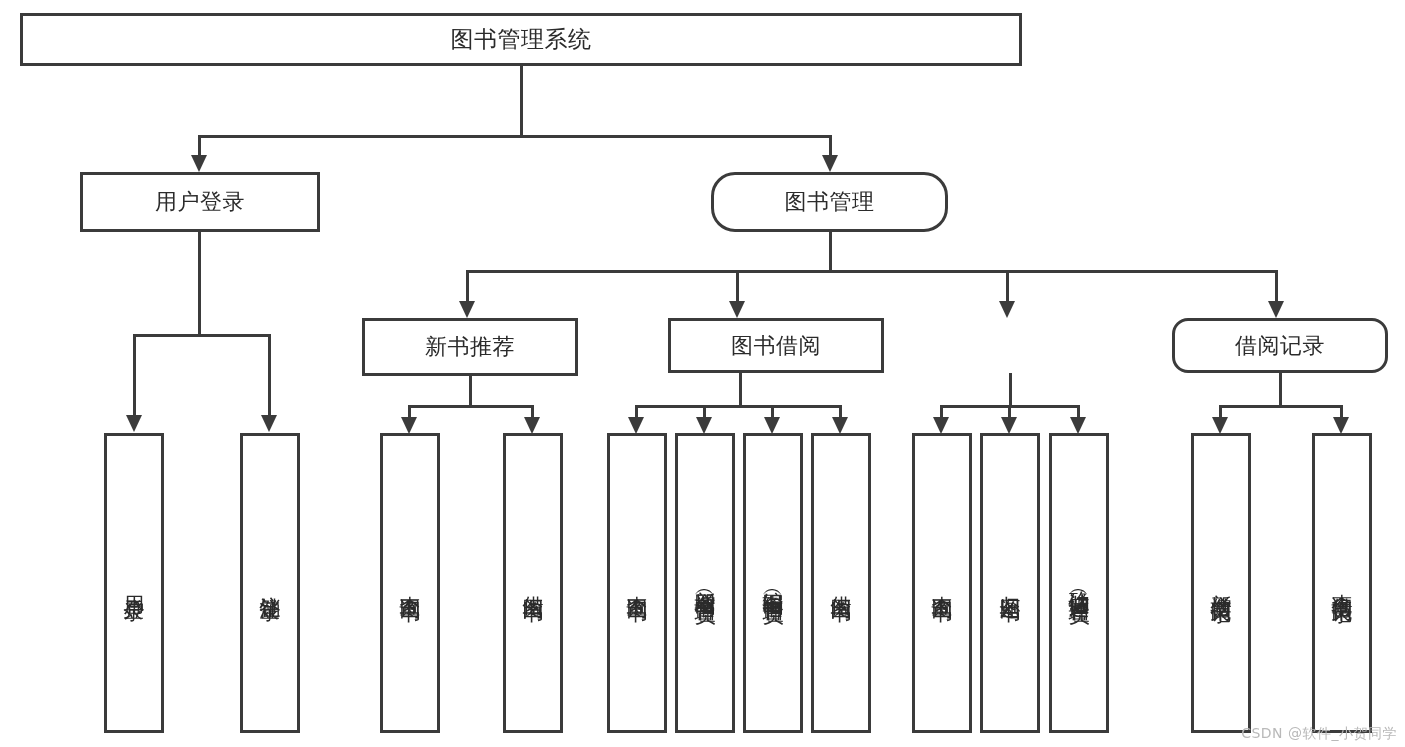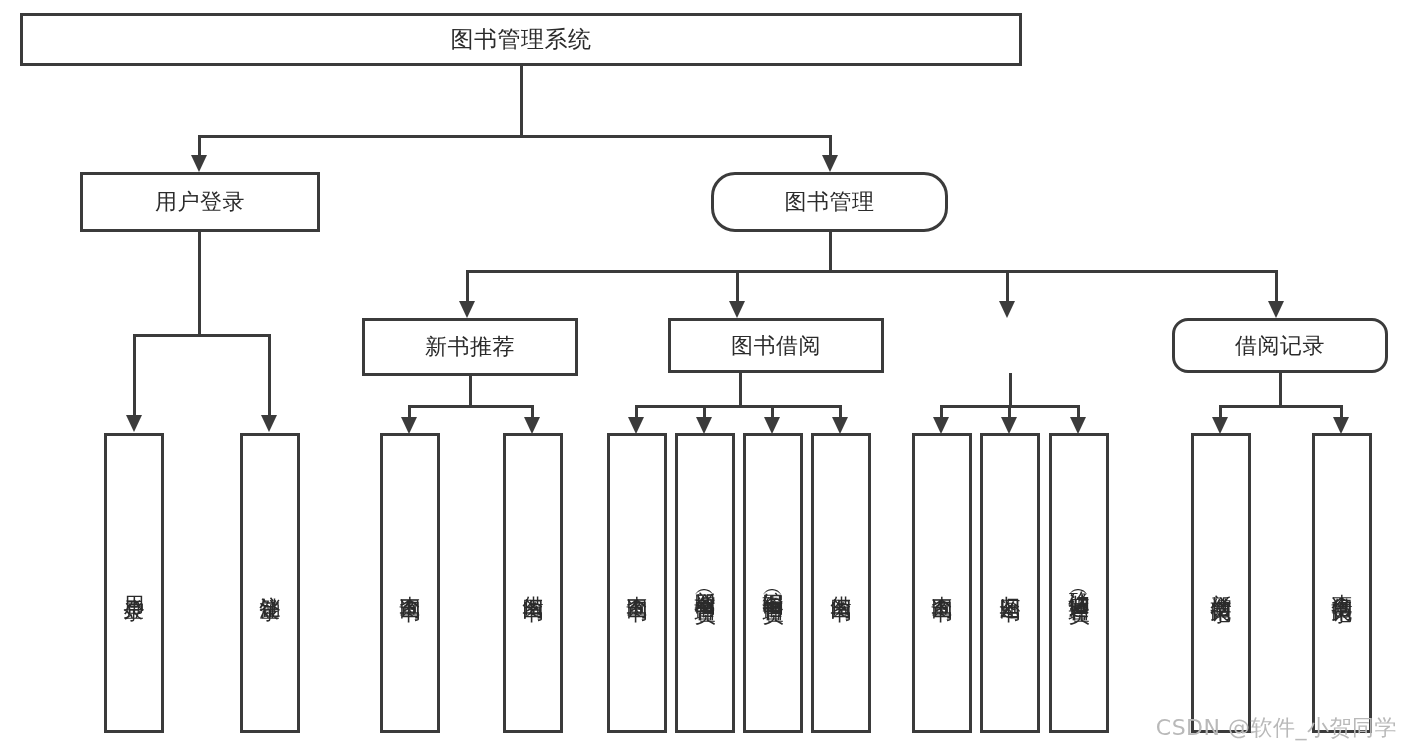"CSDN @软件_小贺同学" #watermark { font-size: 22px -> 14px }
